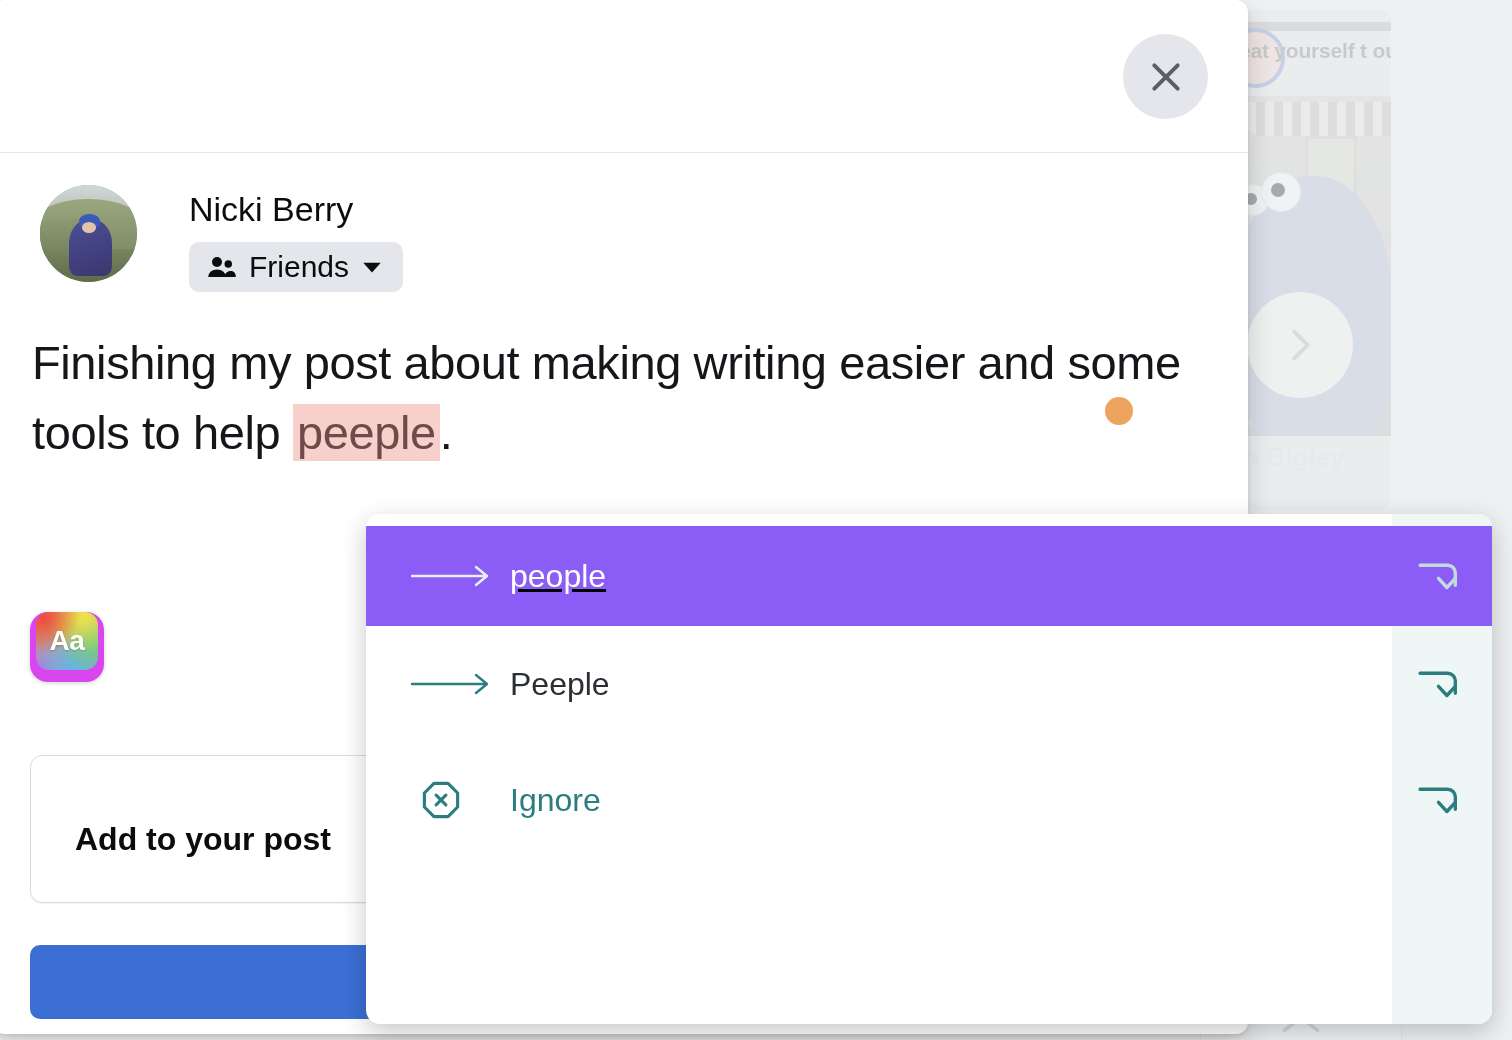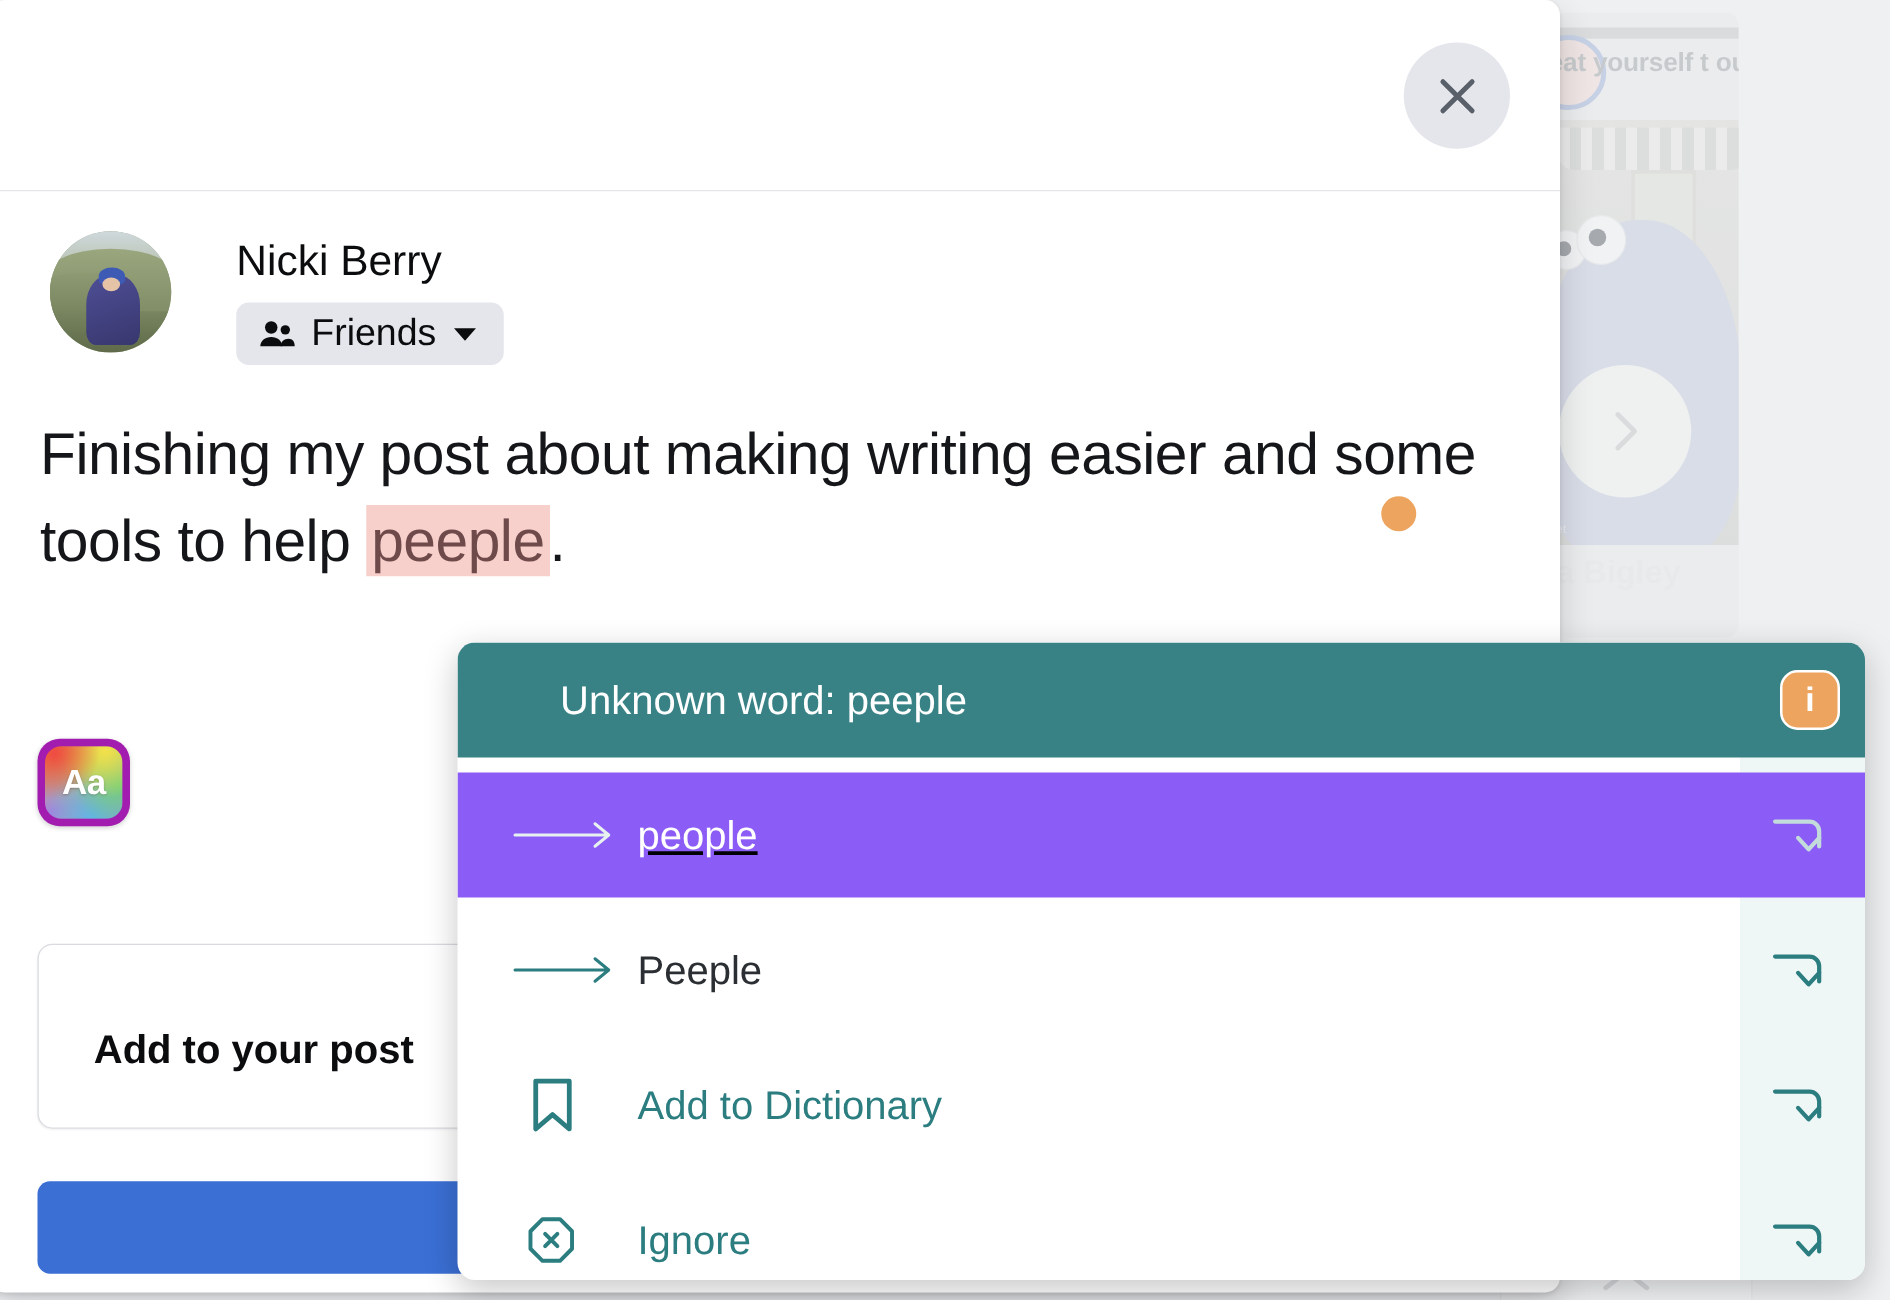"Unknown word: peeple" div.spell-header { html: <div> <span>Unknown word: peeple</span> <div>i</div> </div> -> none }
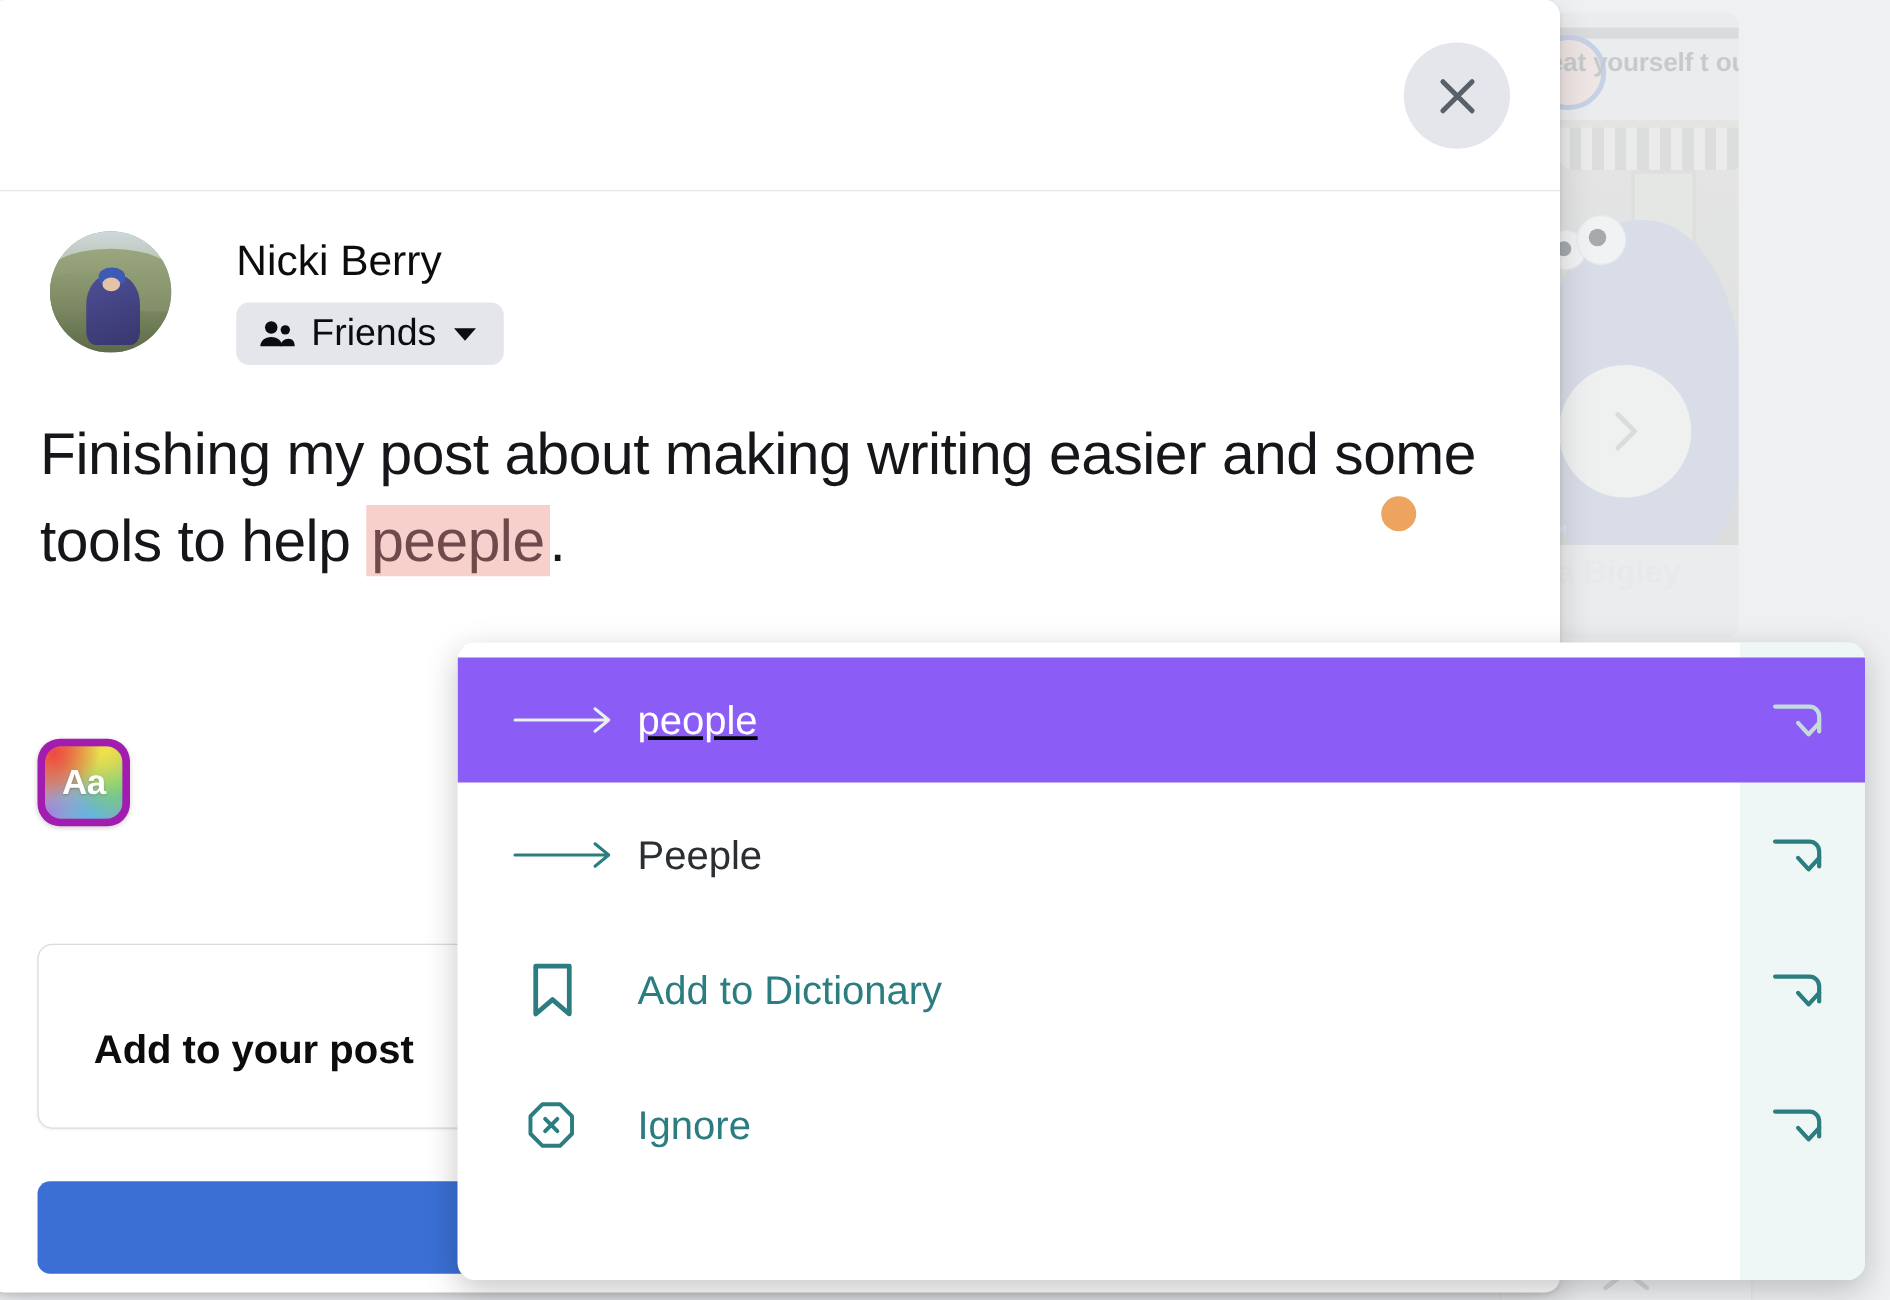"Aa" .aa-icon-wrap { align-items: center -> none; background: #a21caf -> #d946ef; top: 591px -> 612px }
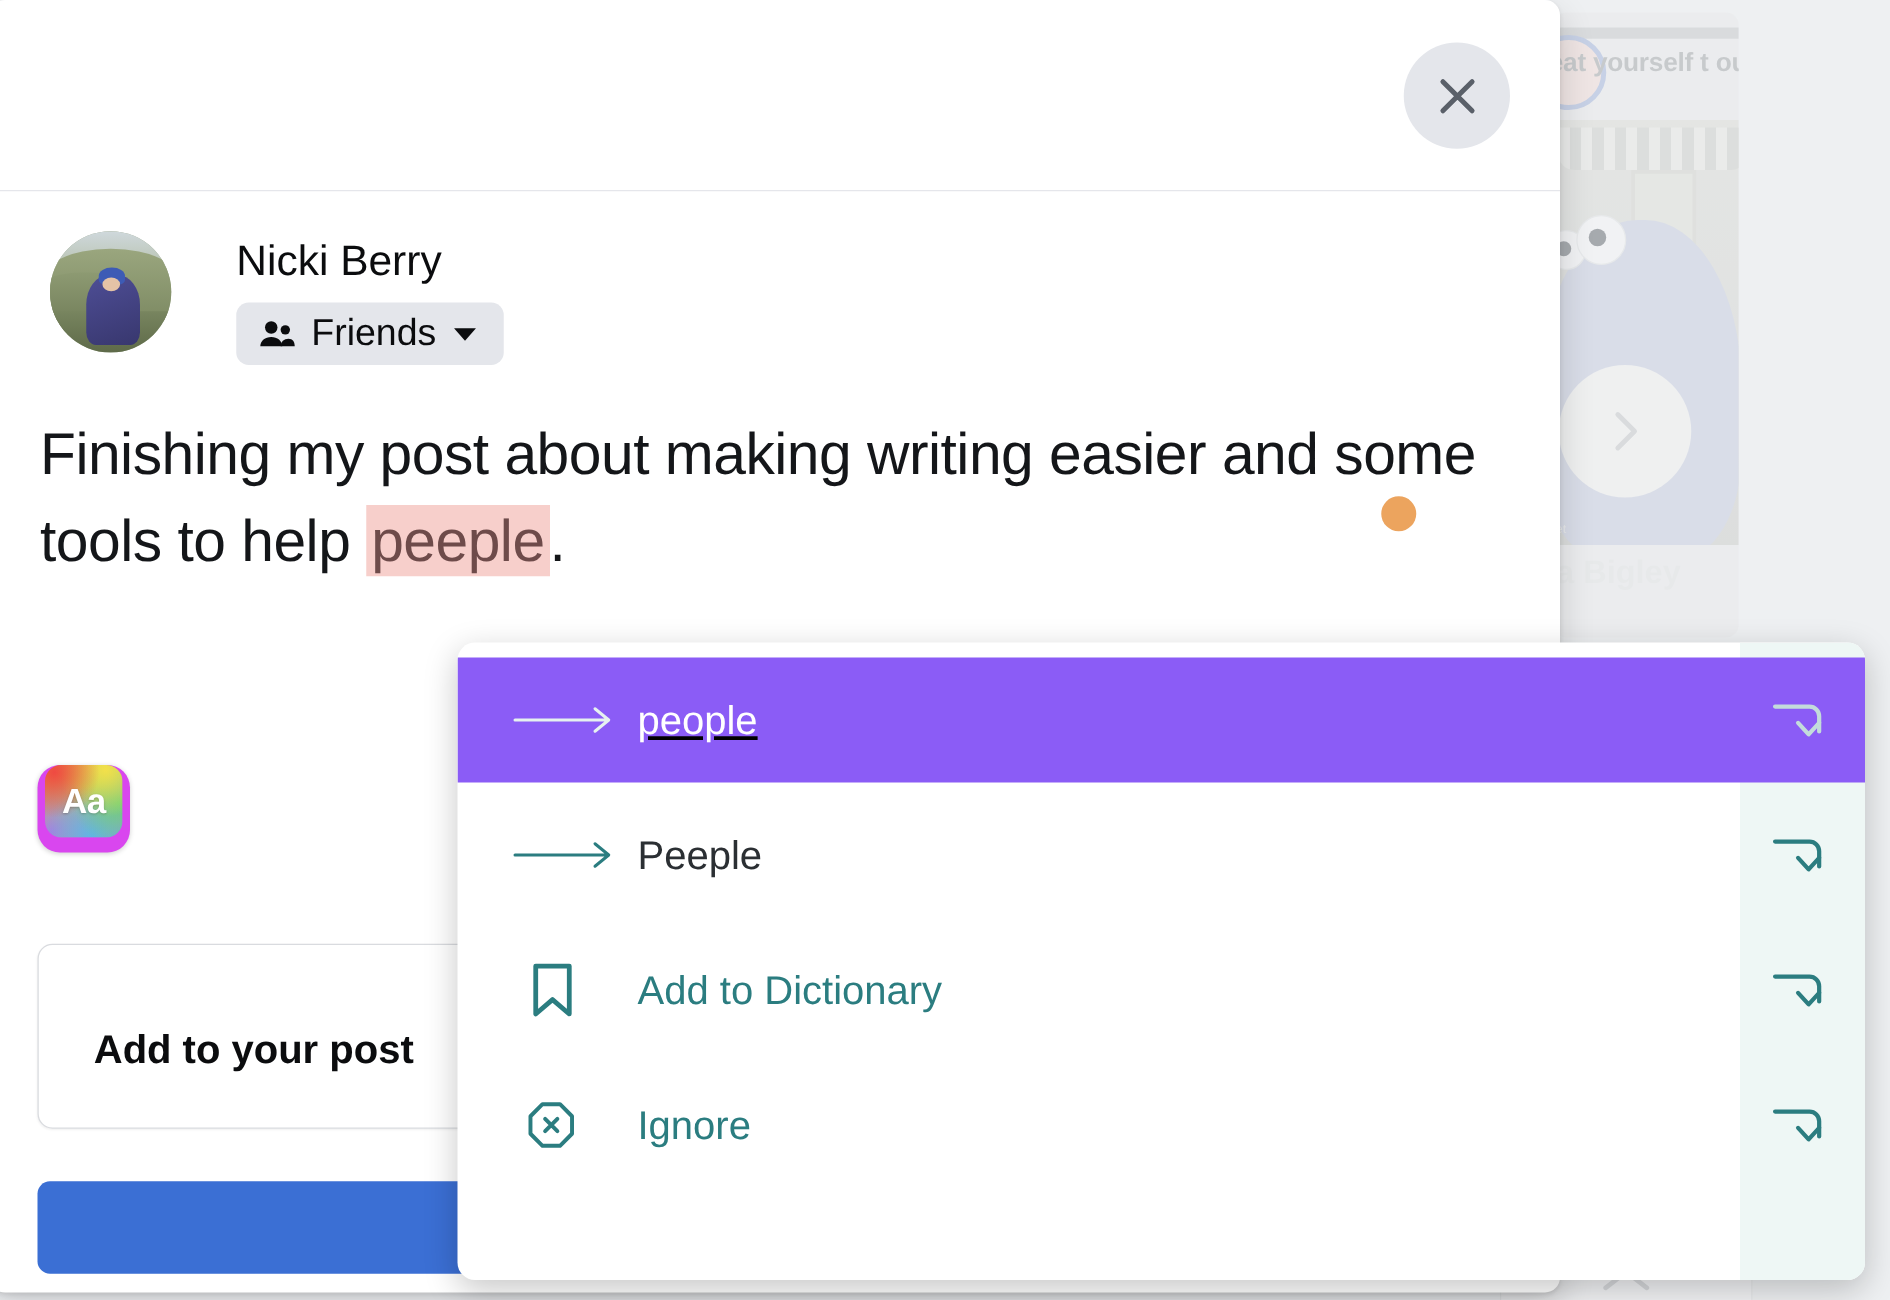"Add to Dictionary" div.spell-row { html: <div> <span> <svg> <path></path> </svg> </span> <span>Add to Dictionary</span> <span> <svg> <path></path> <path></path> </svg> </span> </div> -> none }
